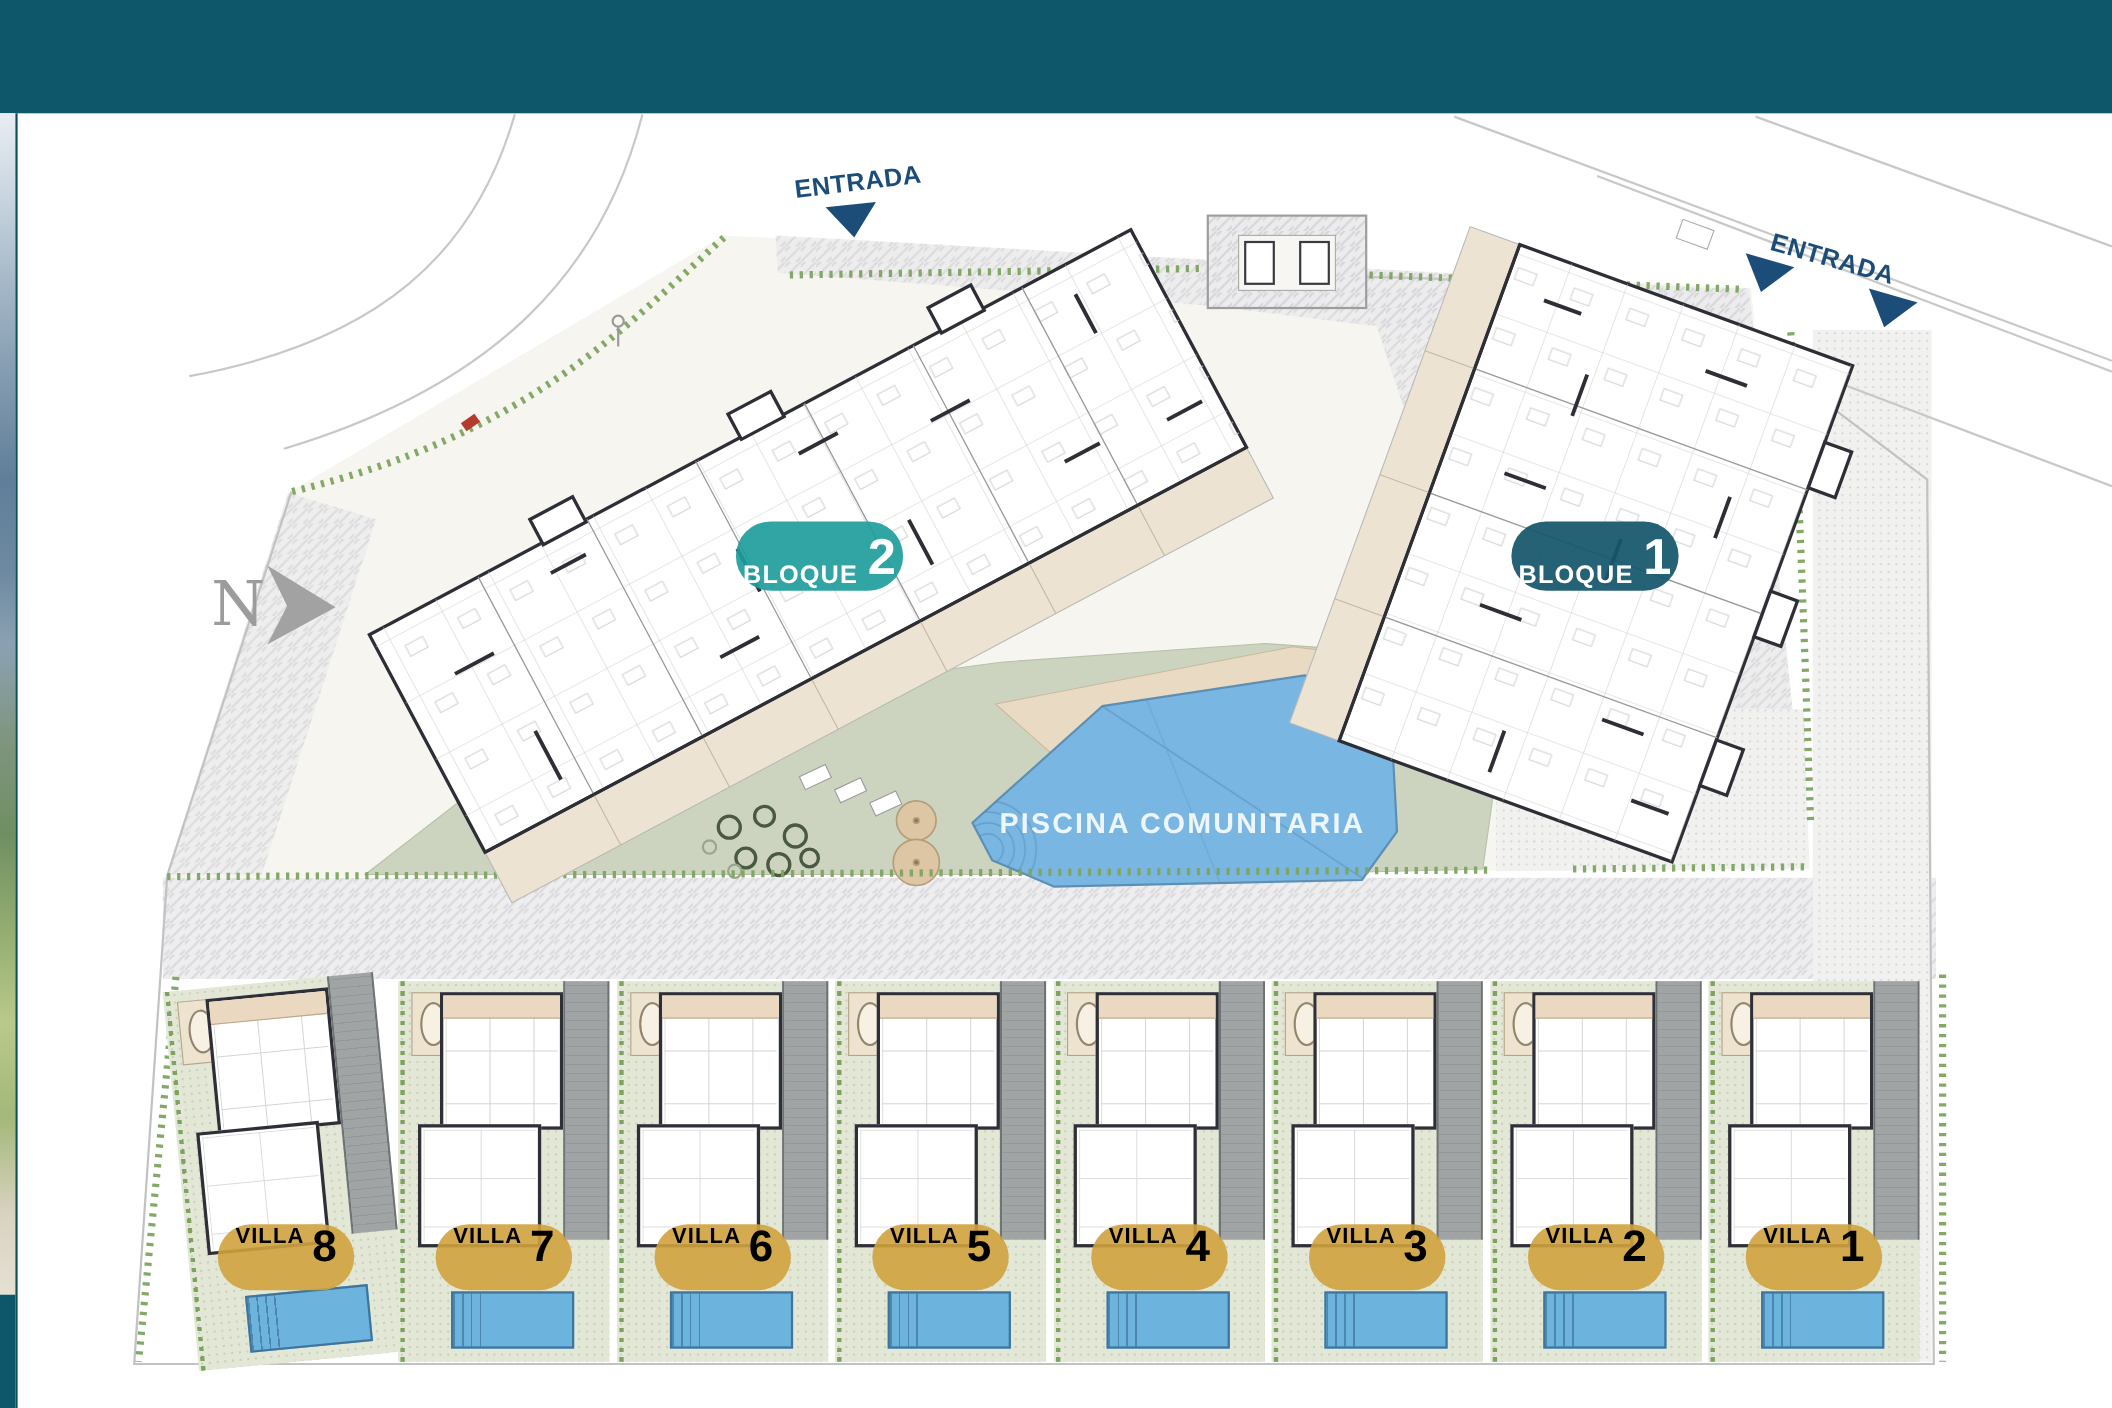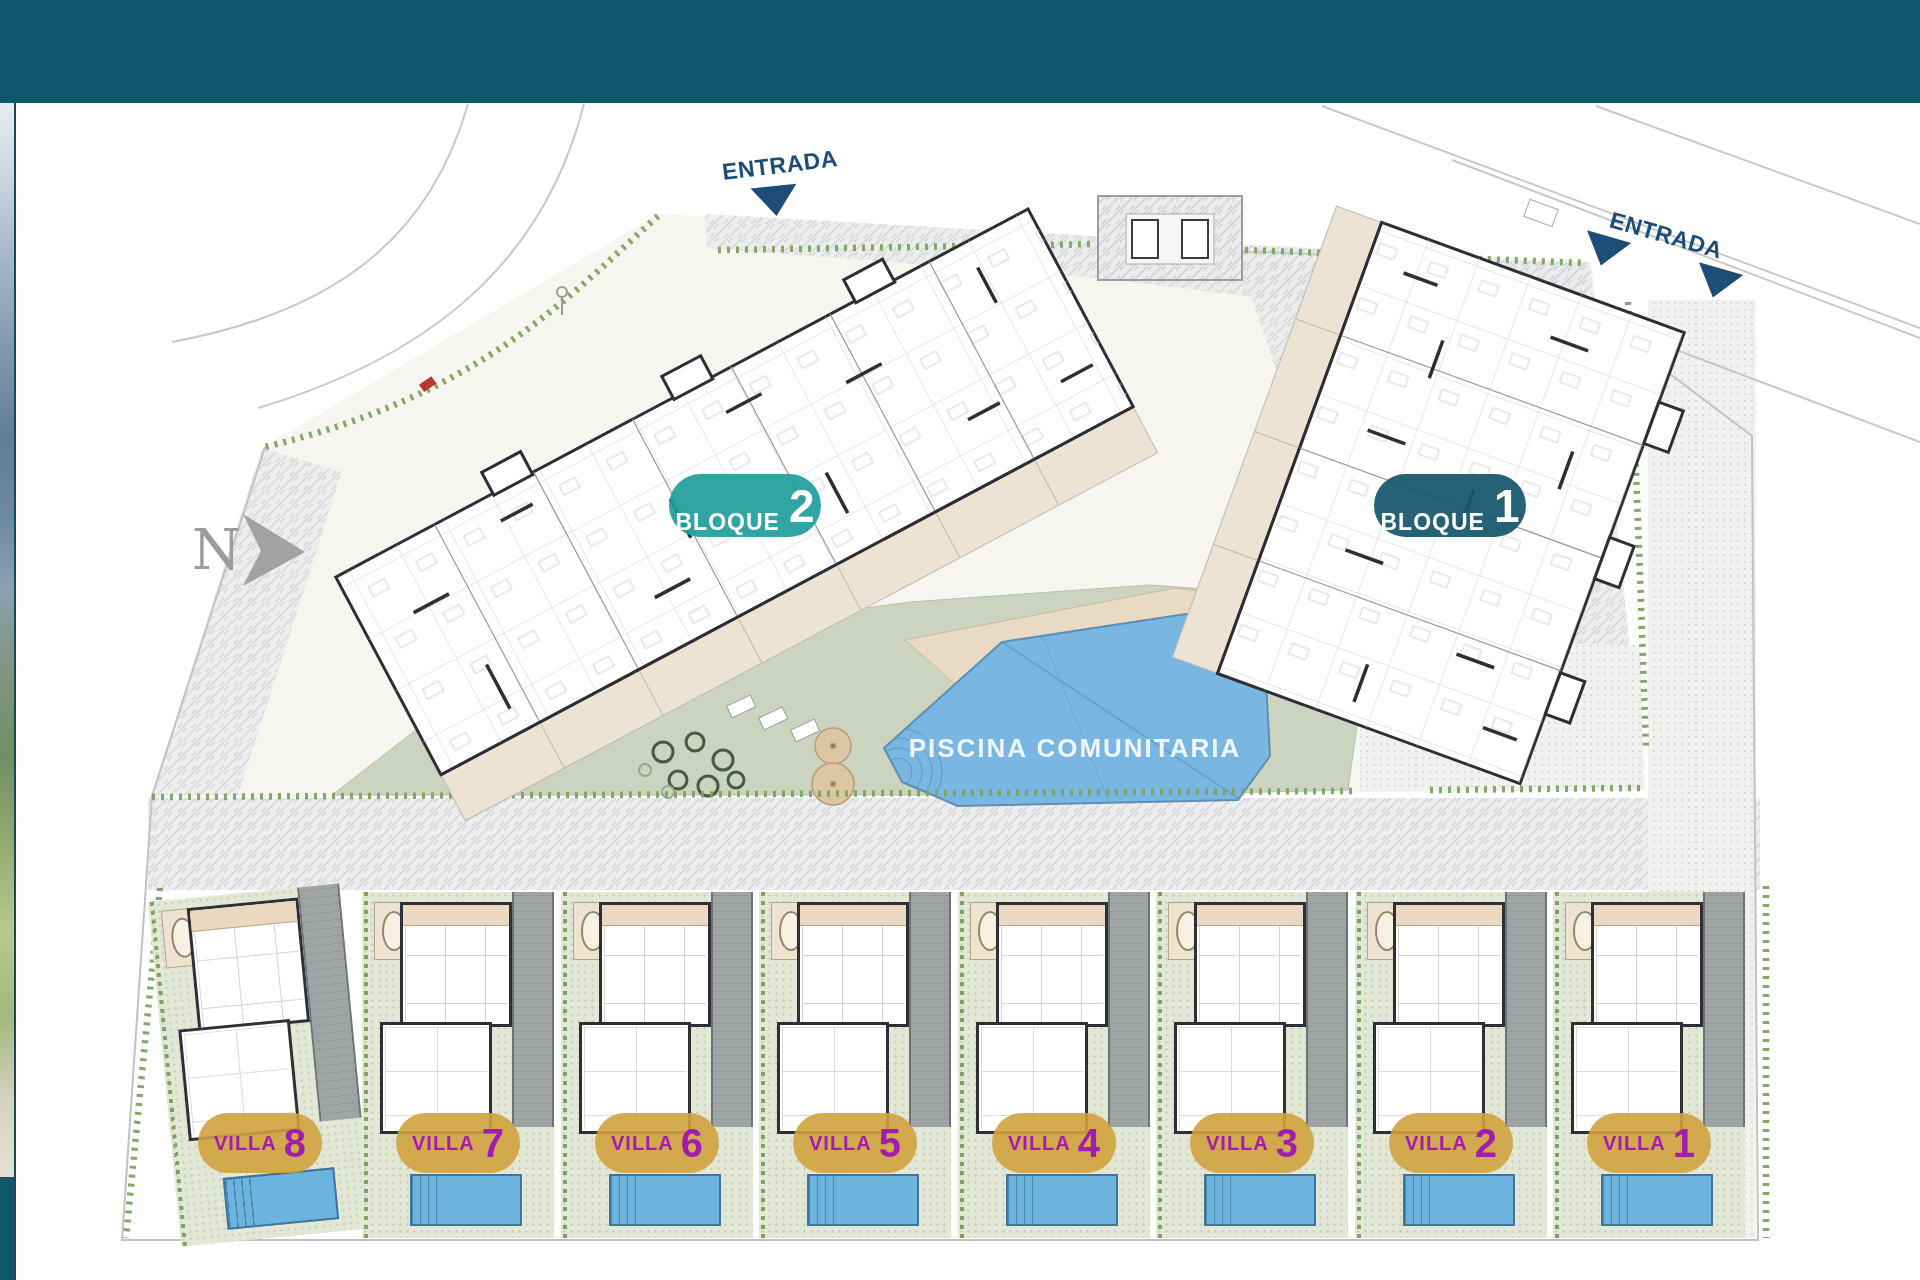"VILLA" .vp-badge { align-items: center -> none; color: #a21caf -> #000000 }
